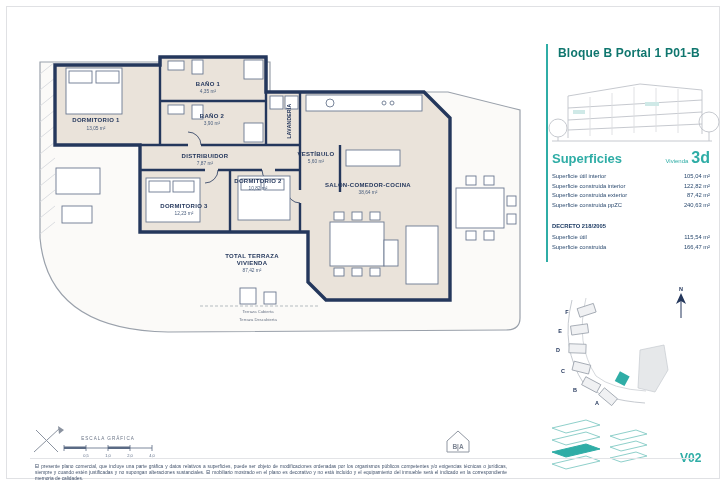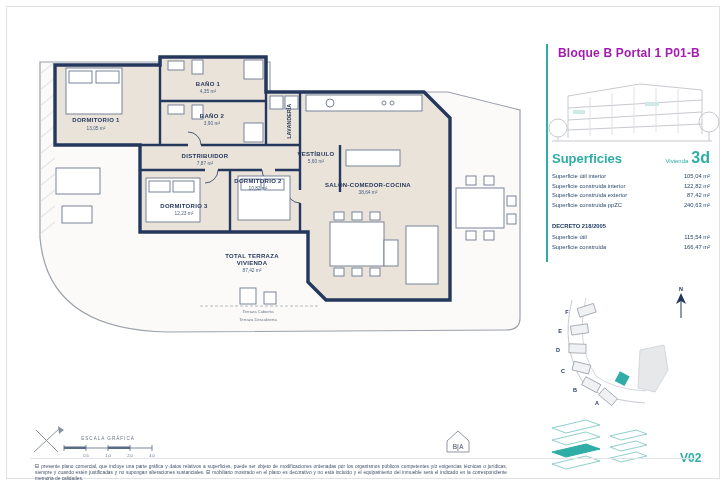"Bloque B Portal 1 P01-B" .title { color: #a21caf -> #0f766e }
